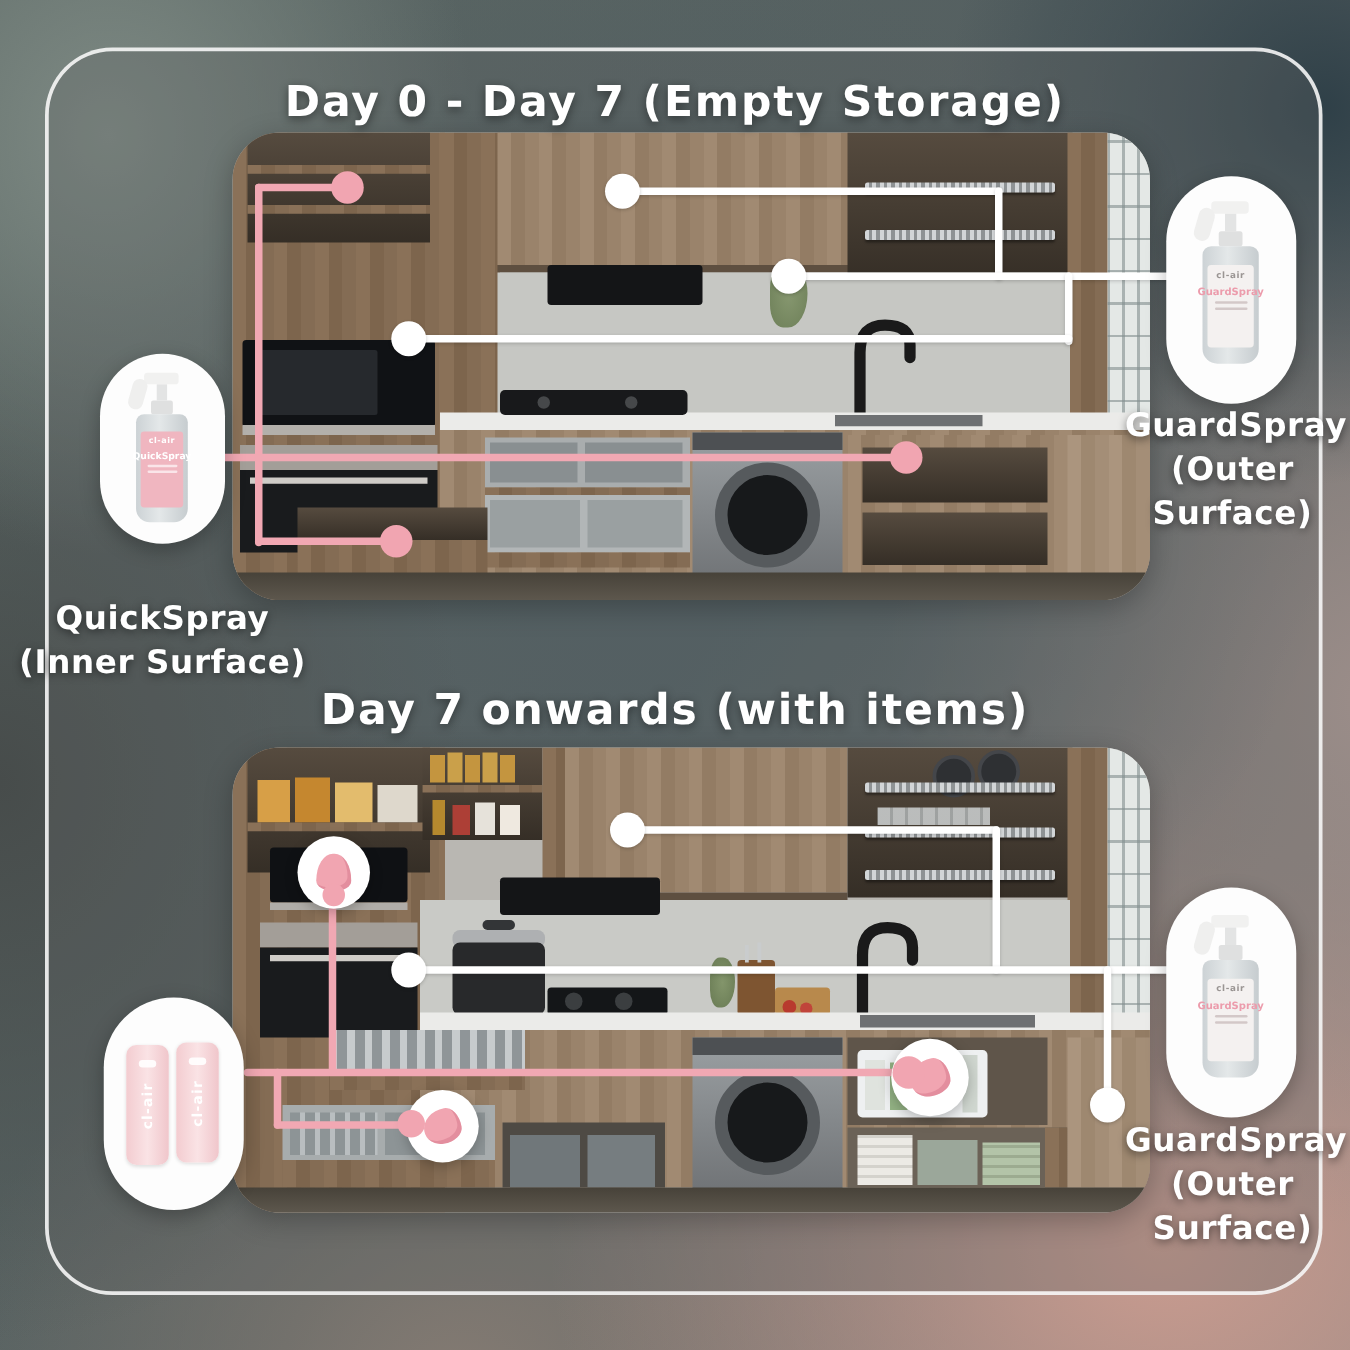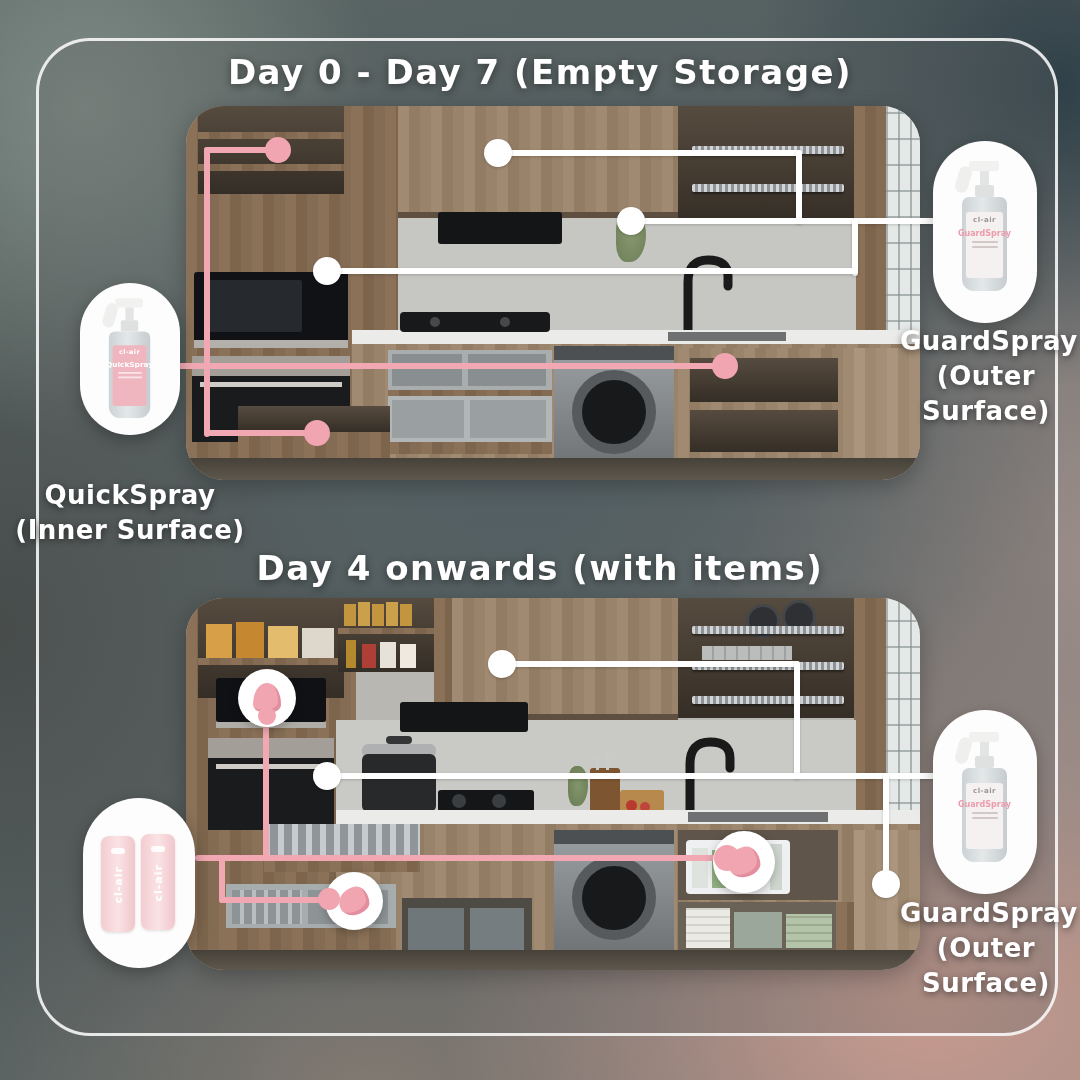"Day 0 - Day 7" div.a { top: 52px -> 62px }
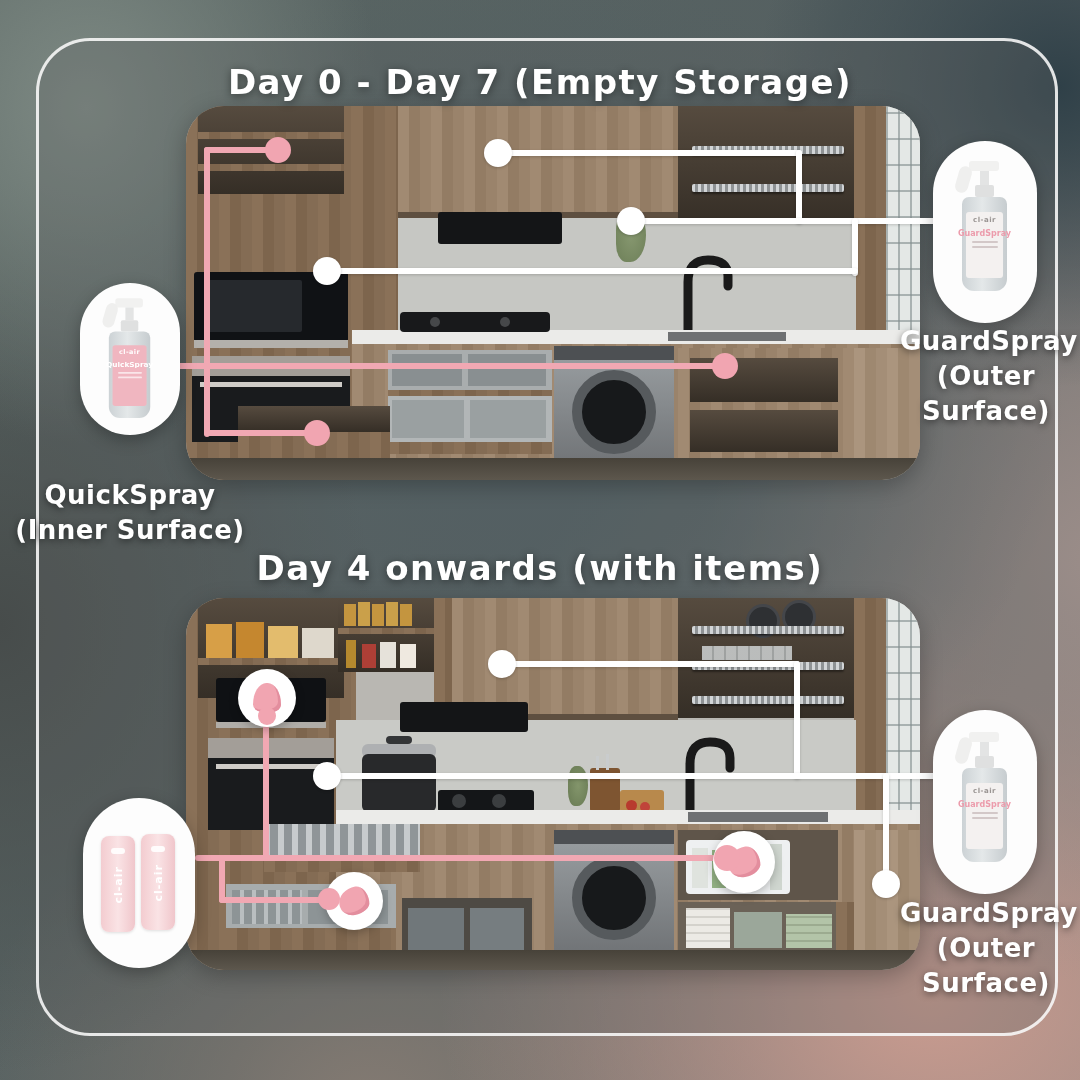"Day 4 onwards (with items)" div.a { text: 4 -> 7 }
